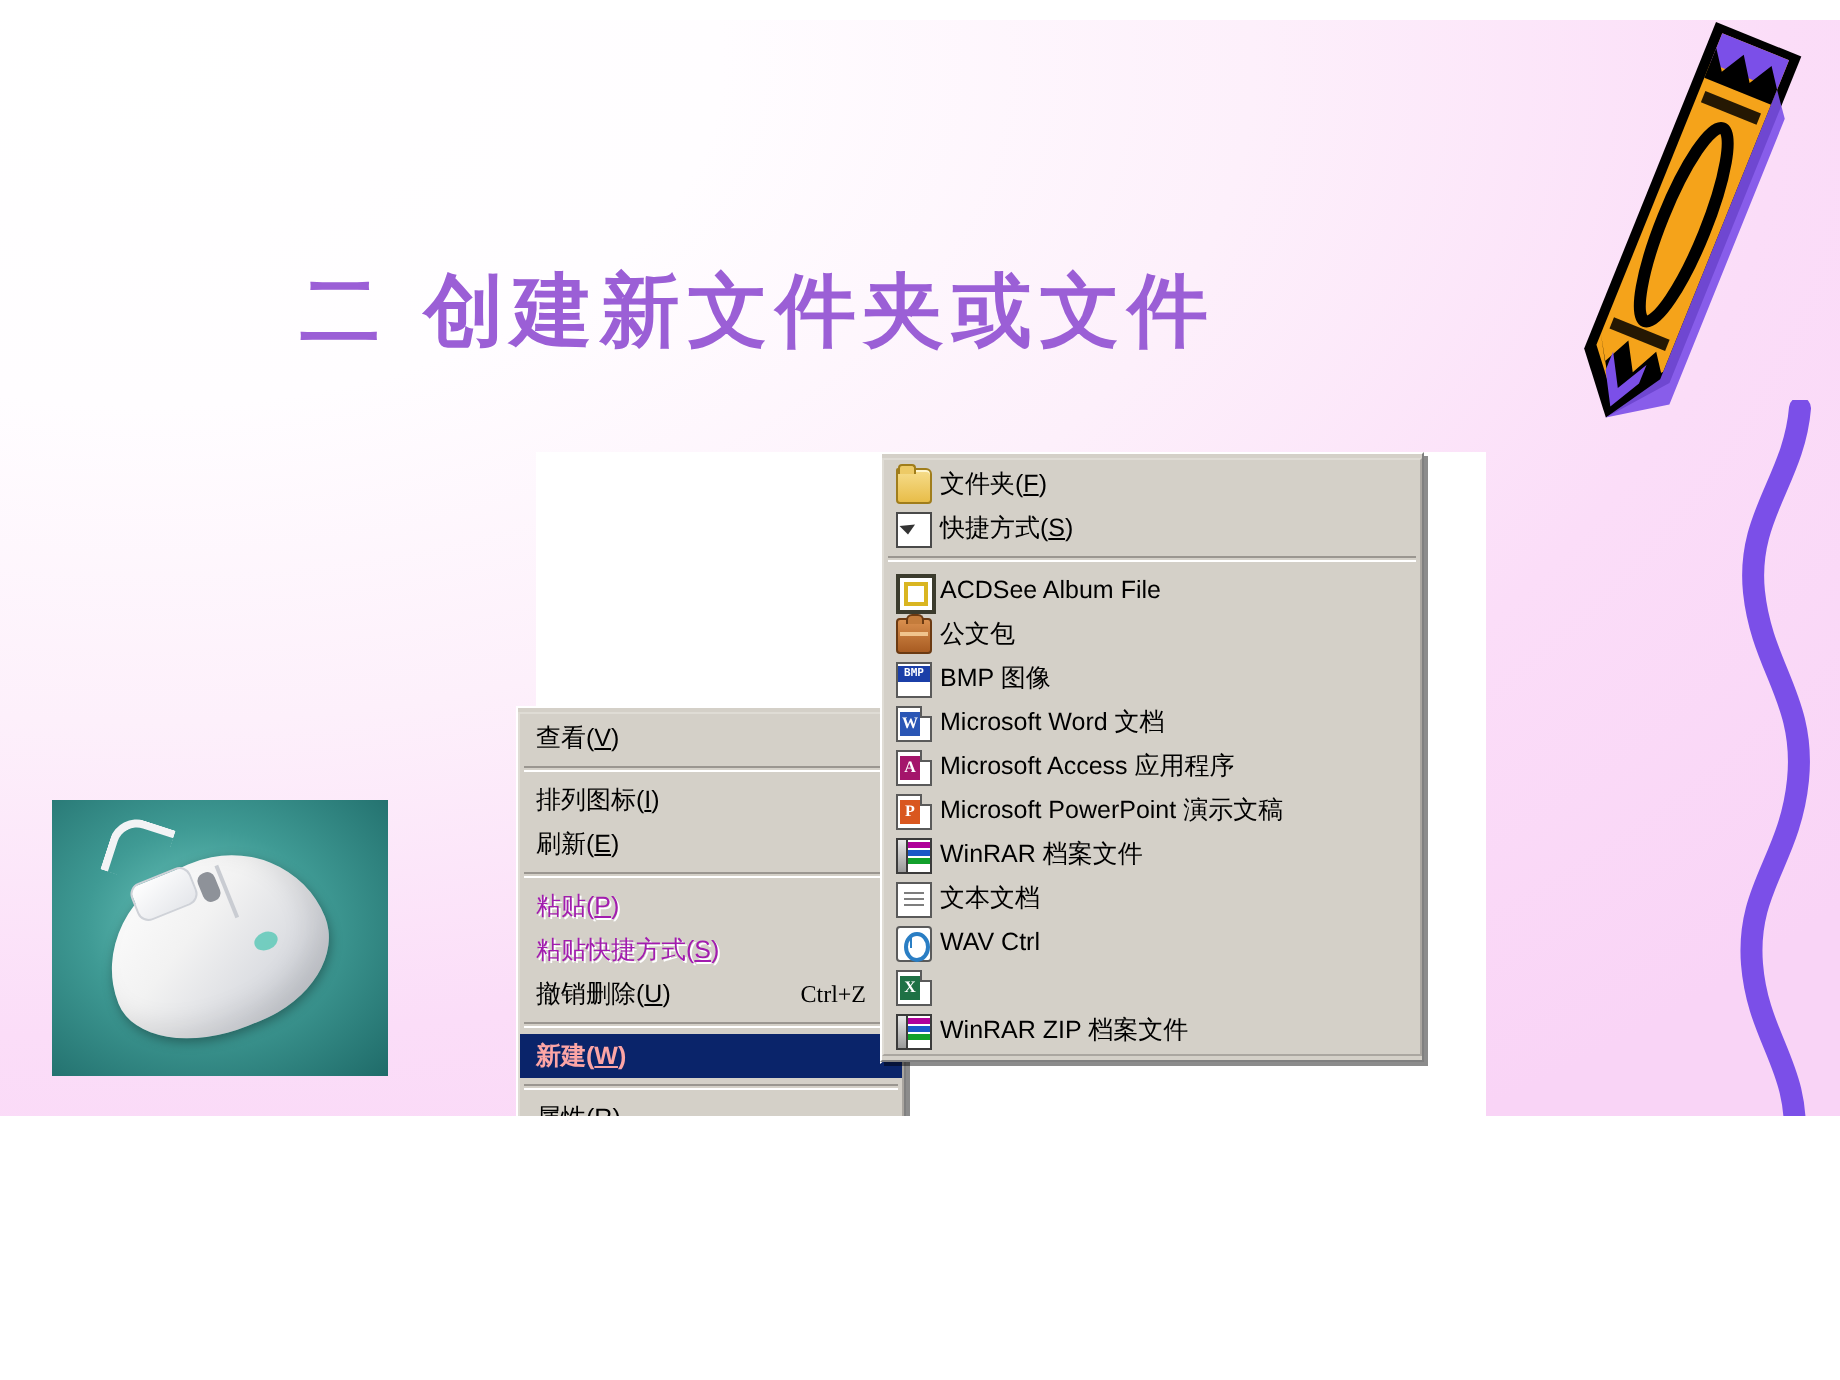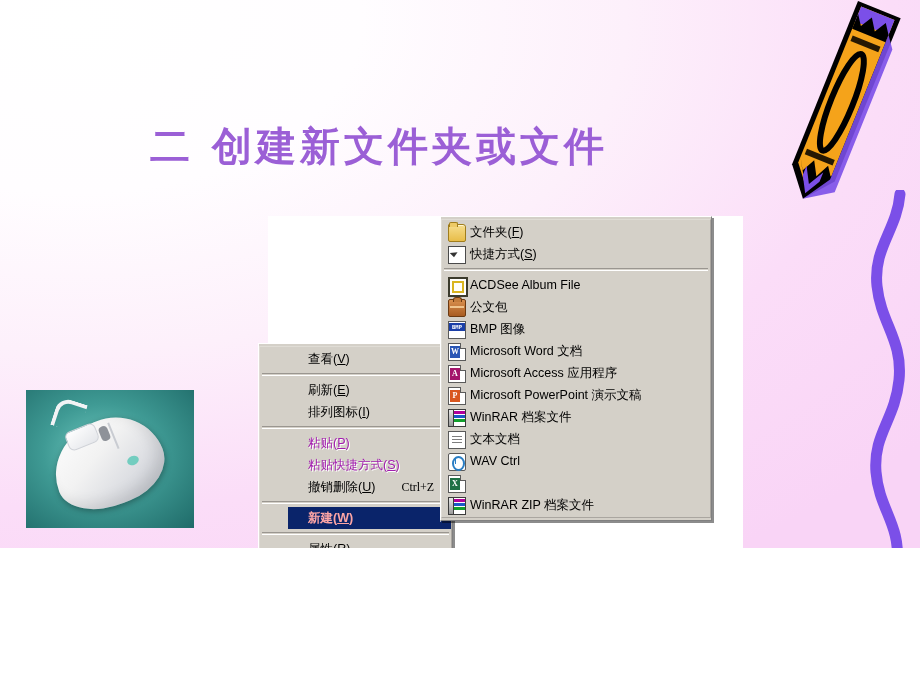"二 创建新文件夹或文件" #slide { top: 0 -> 10px }
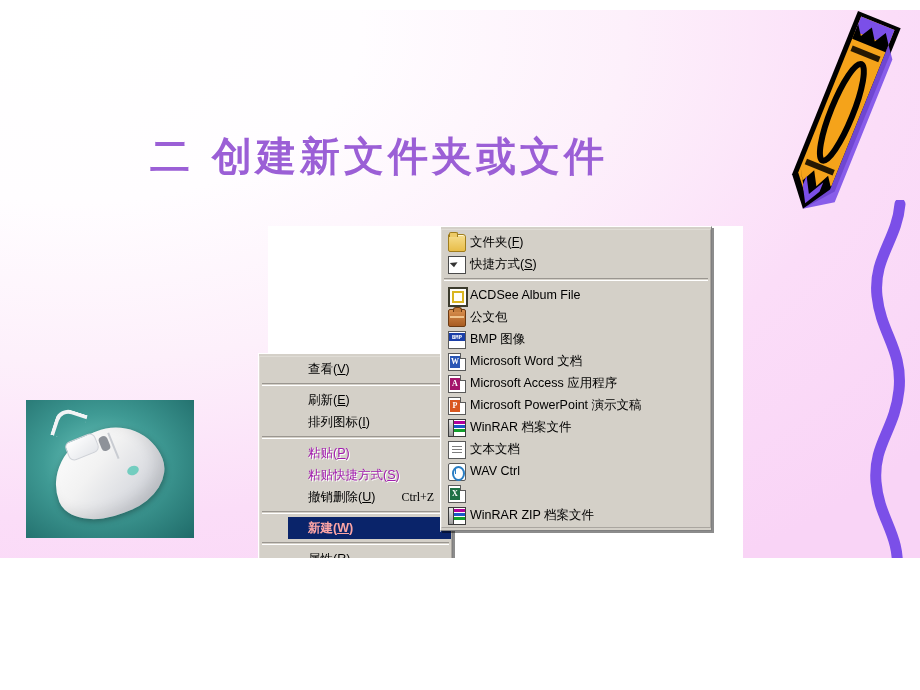"查看(V)" #context-menu .mi { margin-left: 28px -> none; padding-left: 20px -> 8px }
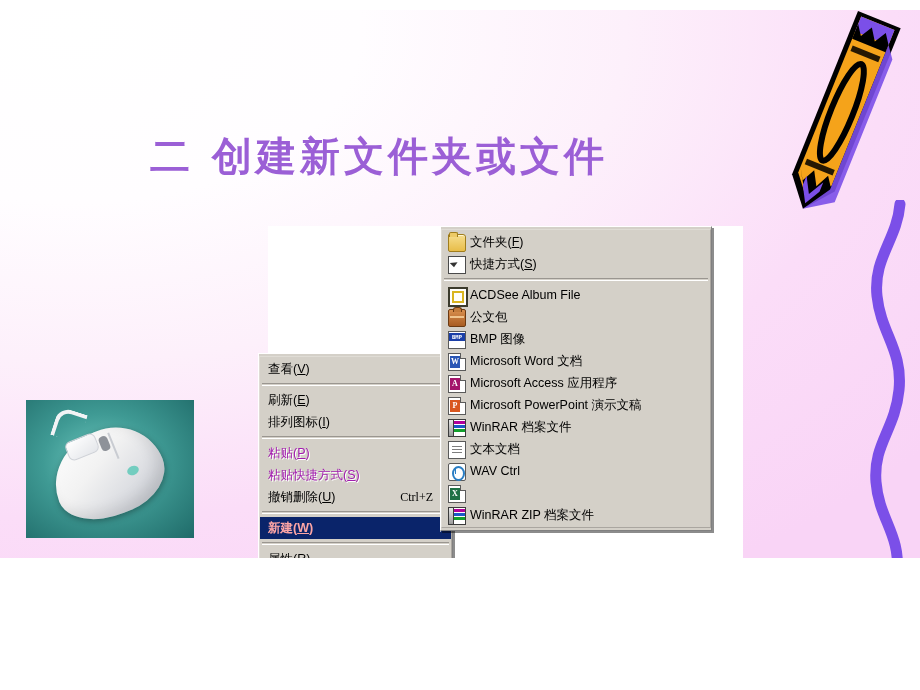"刷新(E)" div.mi { order: before "排列图标(I)" -> after "排列图标(I)" }
